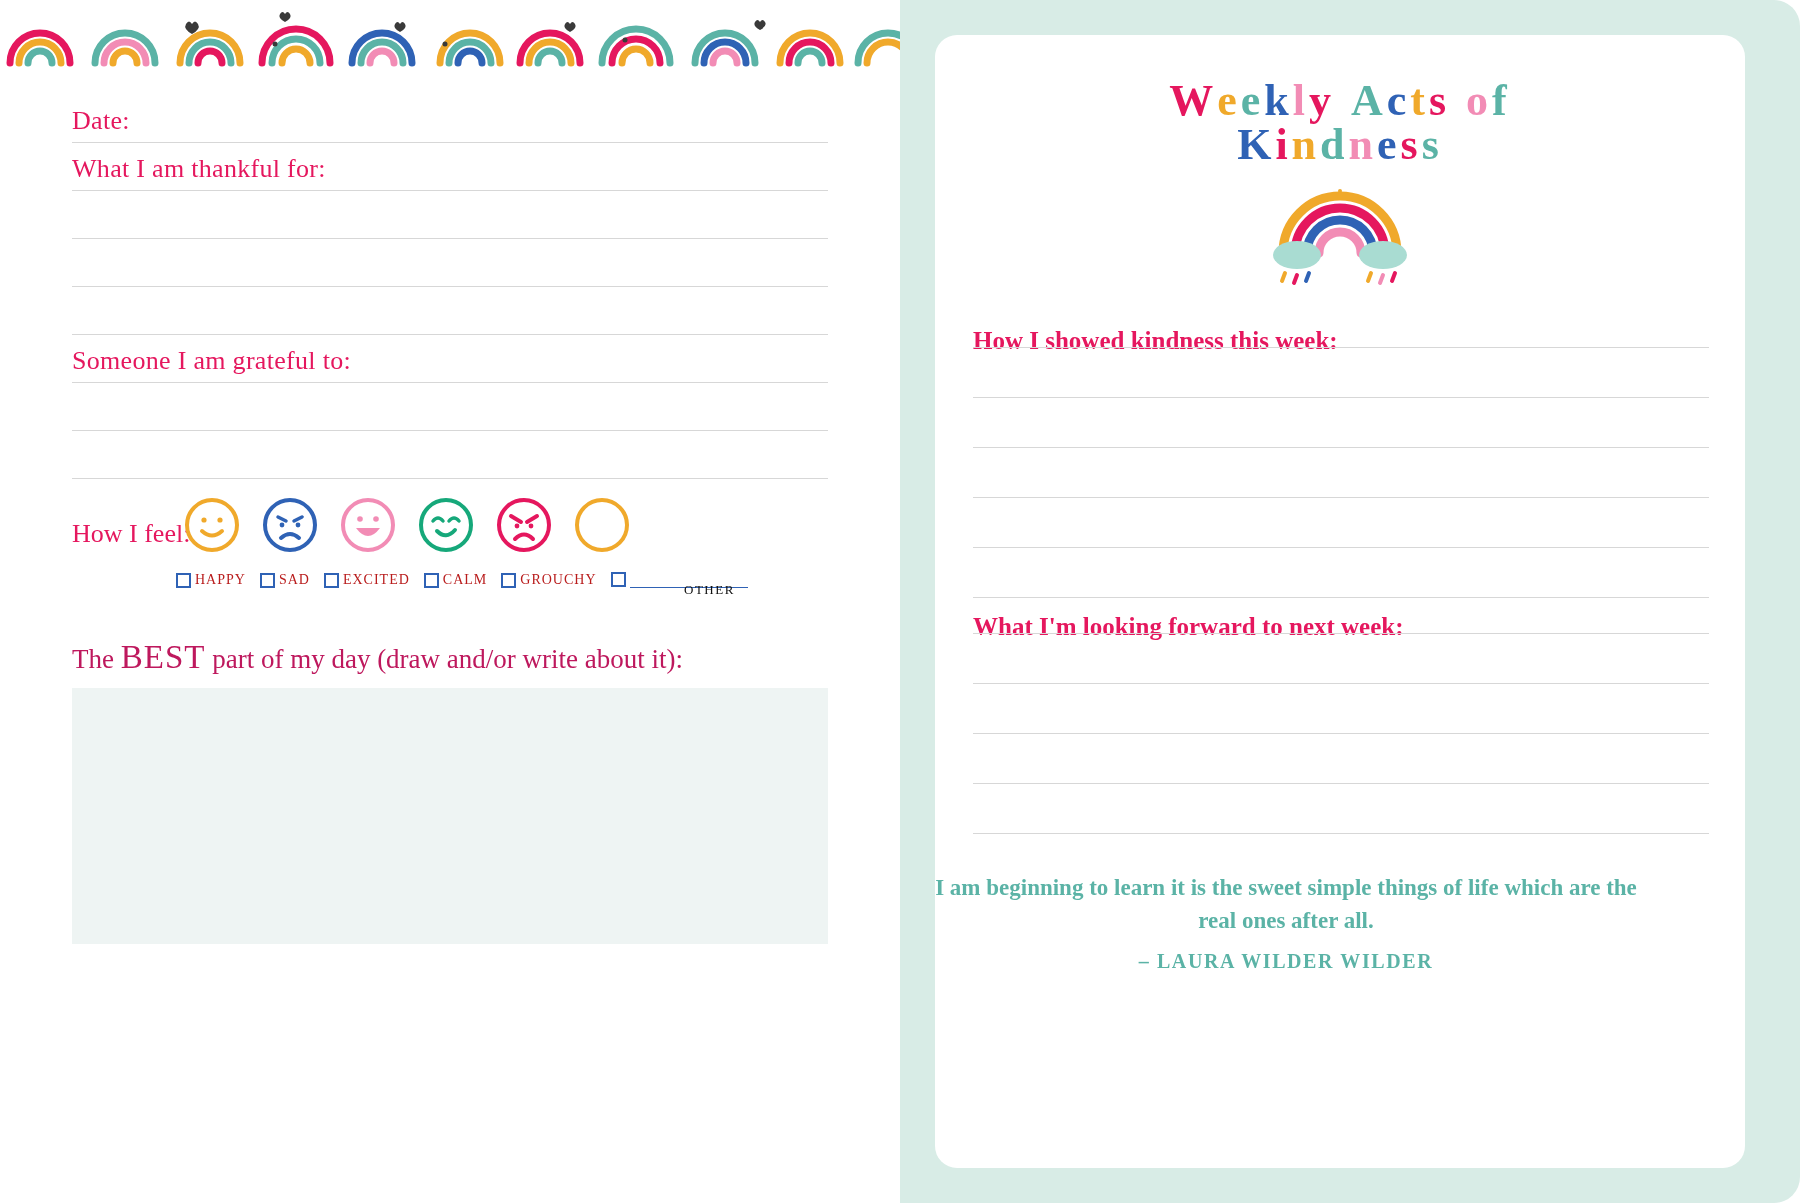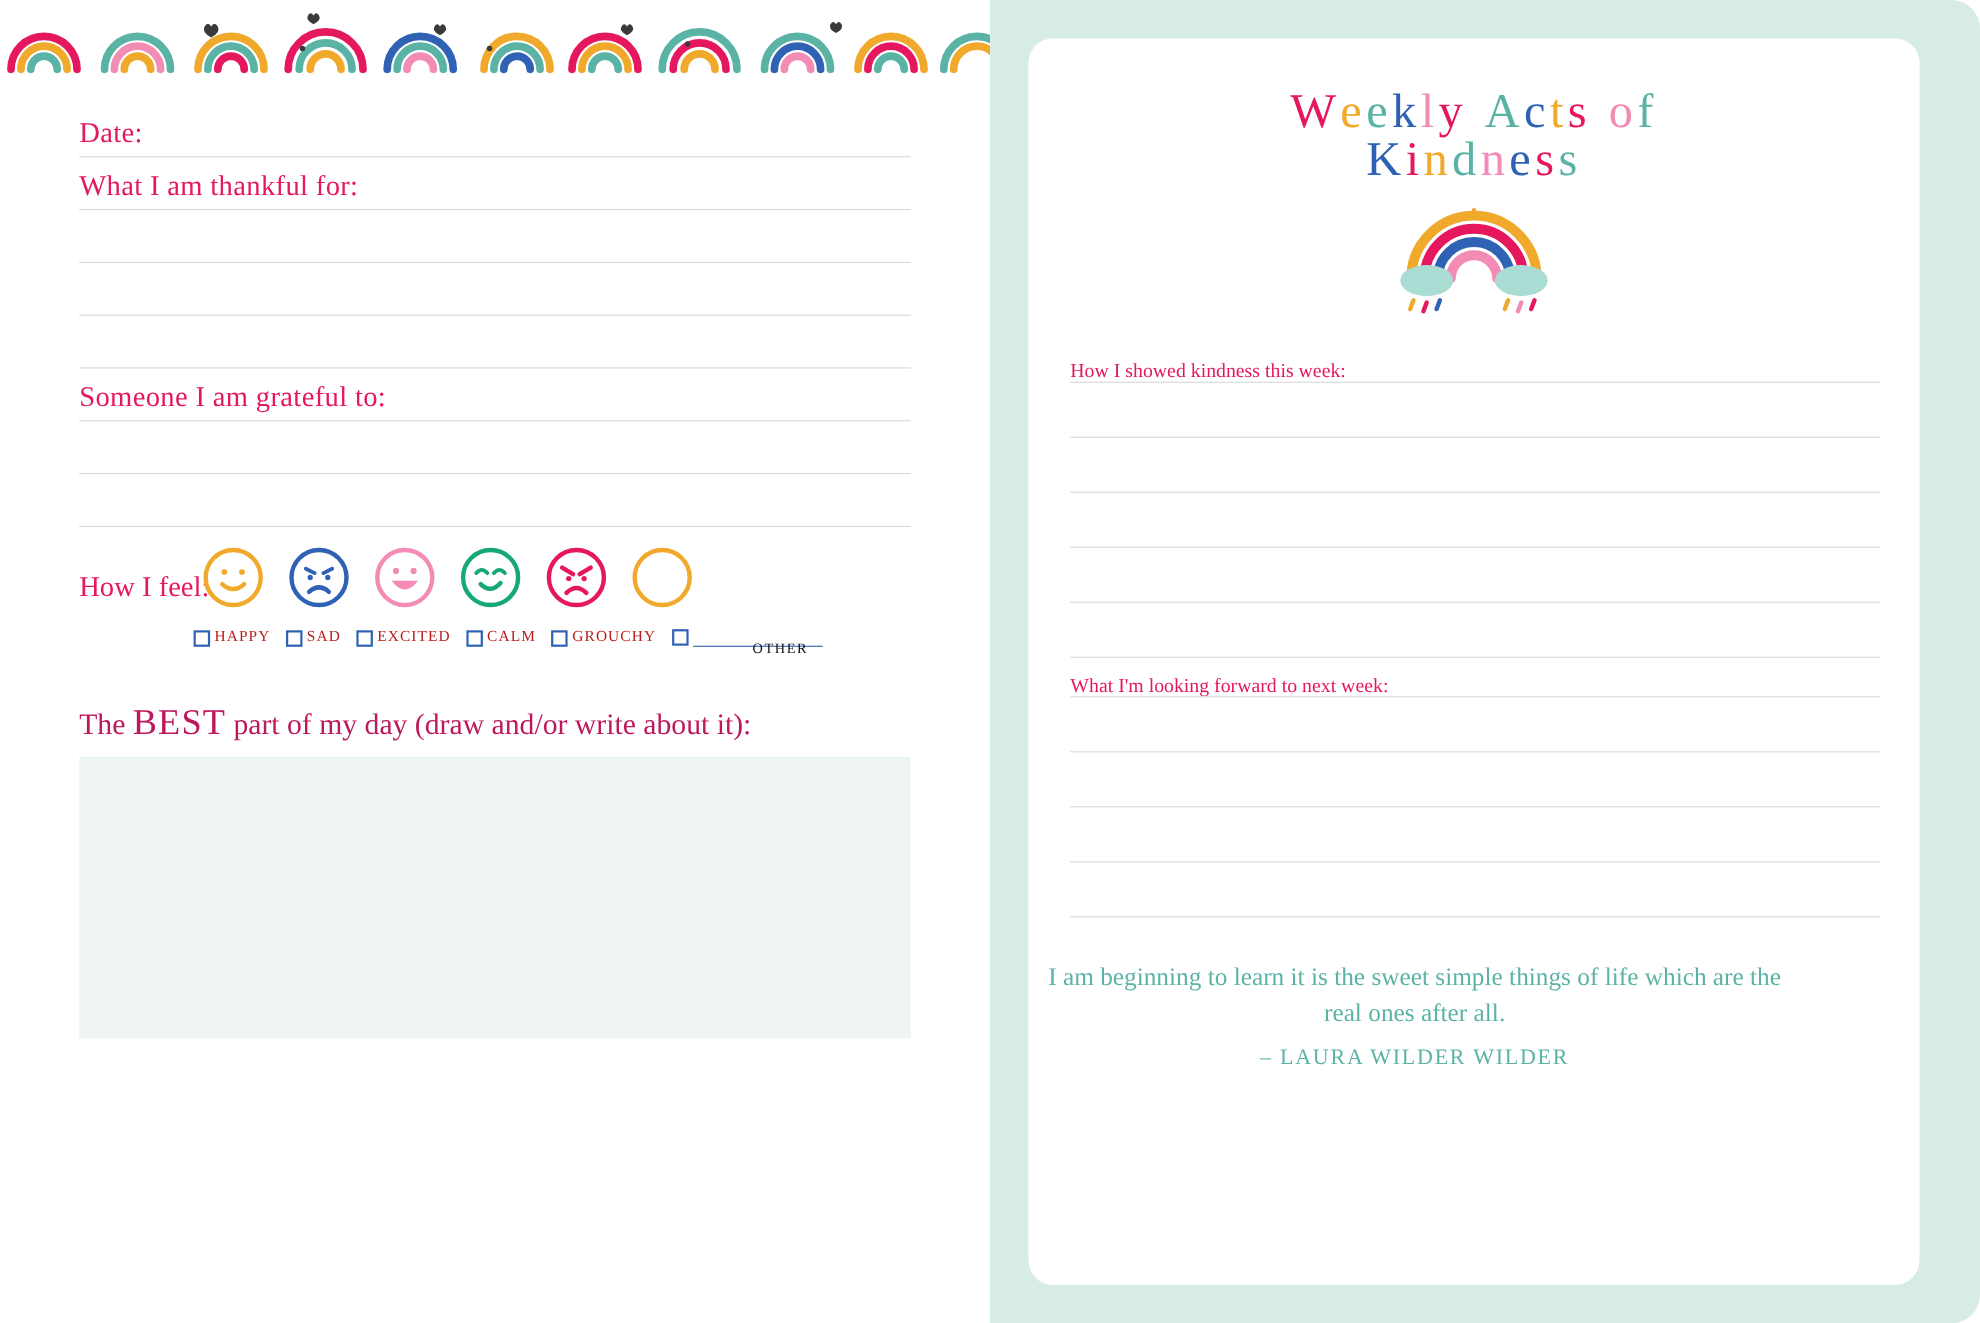"Weekly Acts of" .right-page { font-weight: none -> bold }
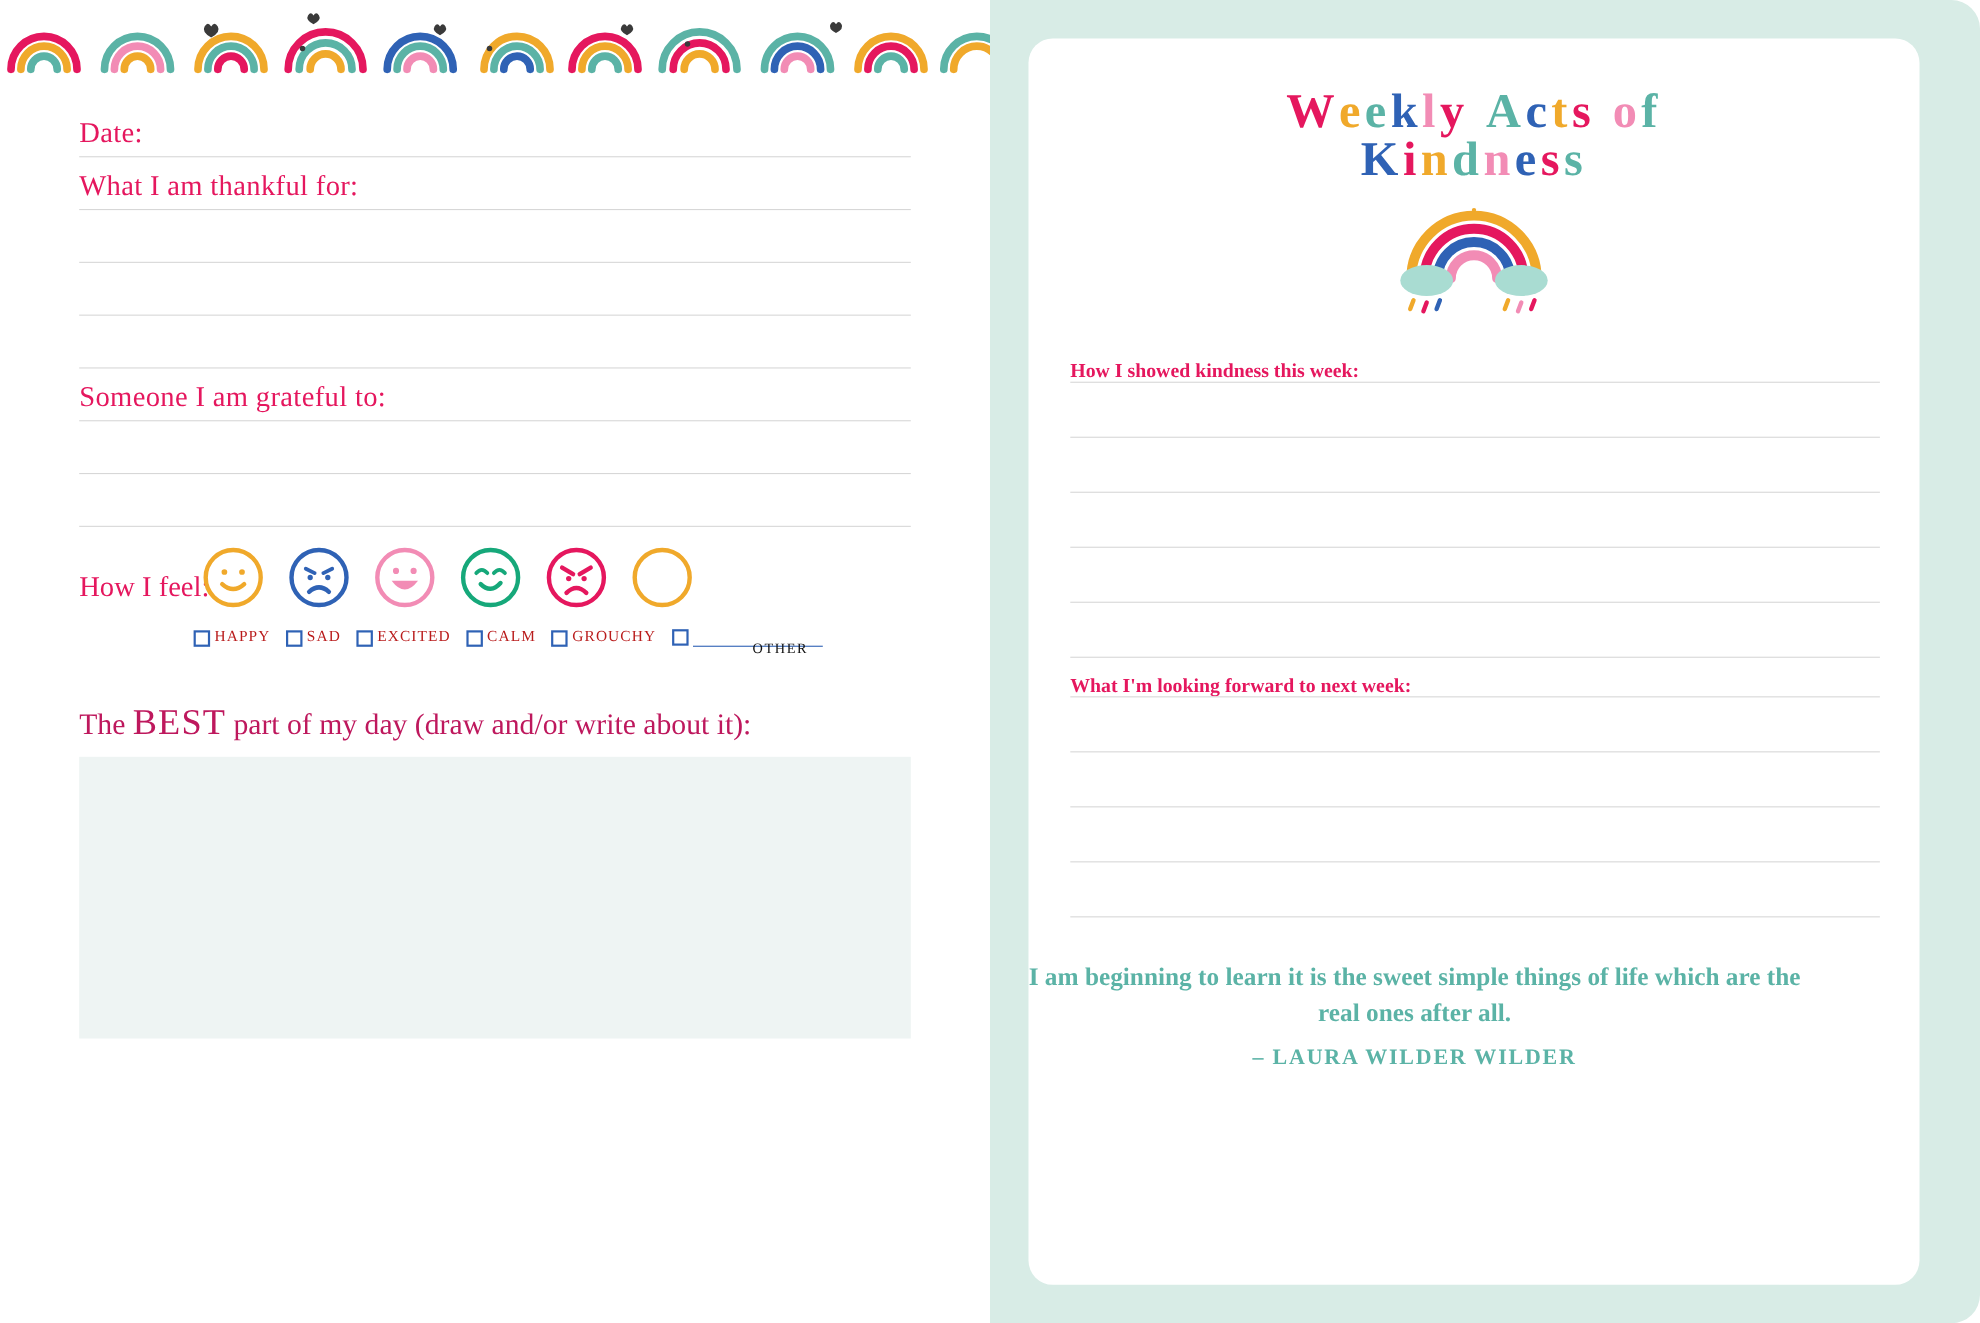"How I showed kindness this" .r-label { font-size: 18px -> 25px }
